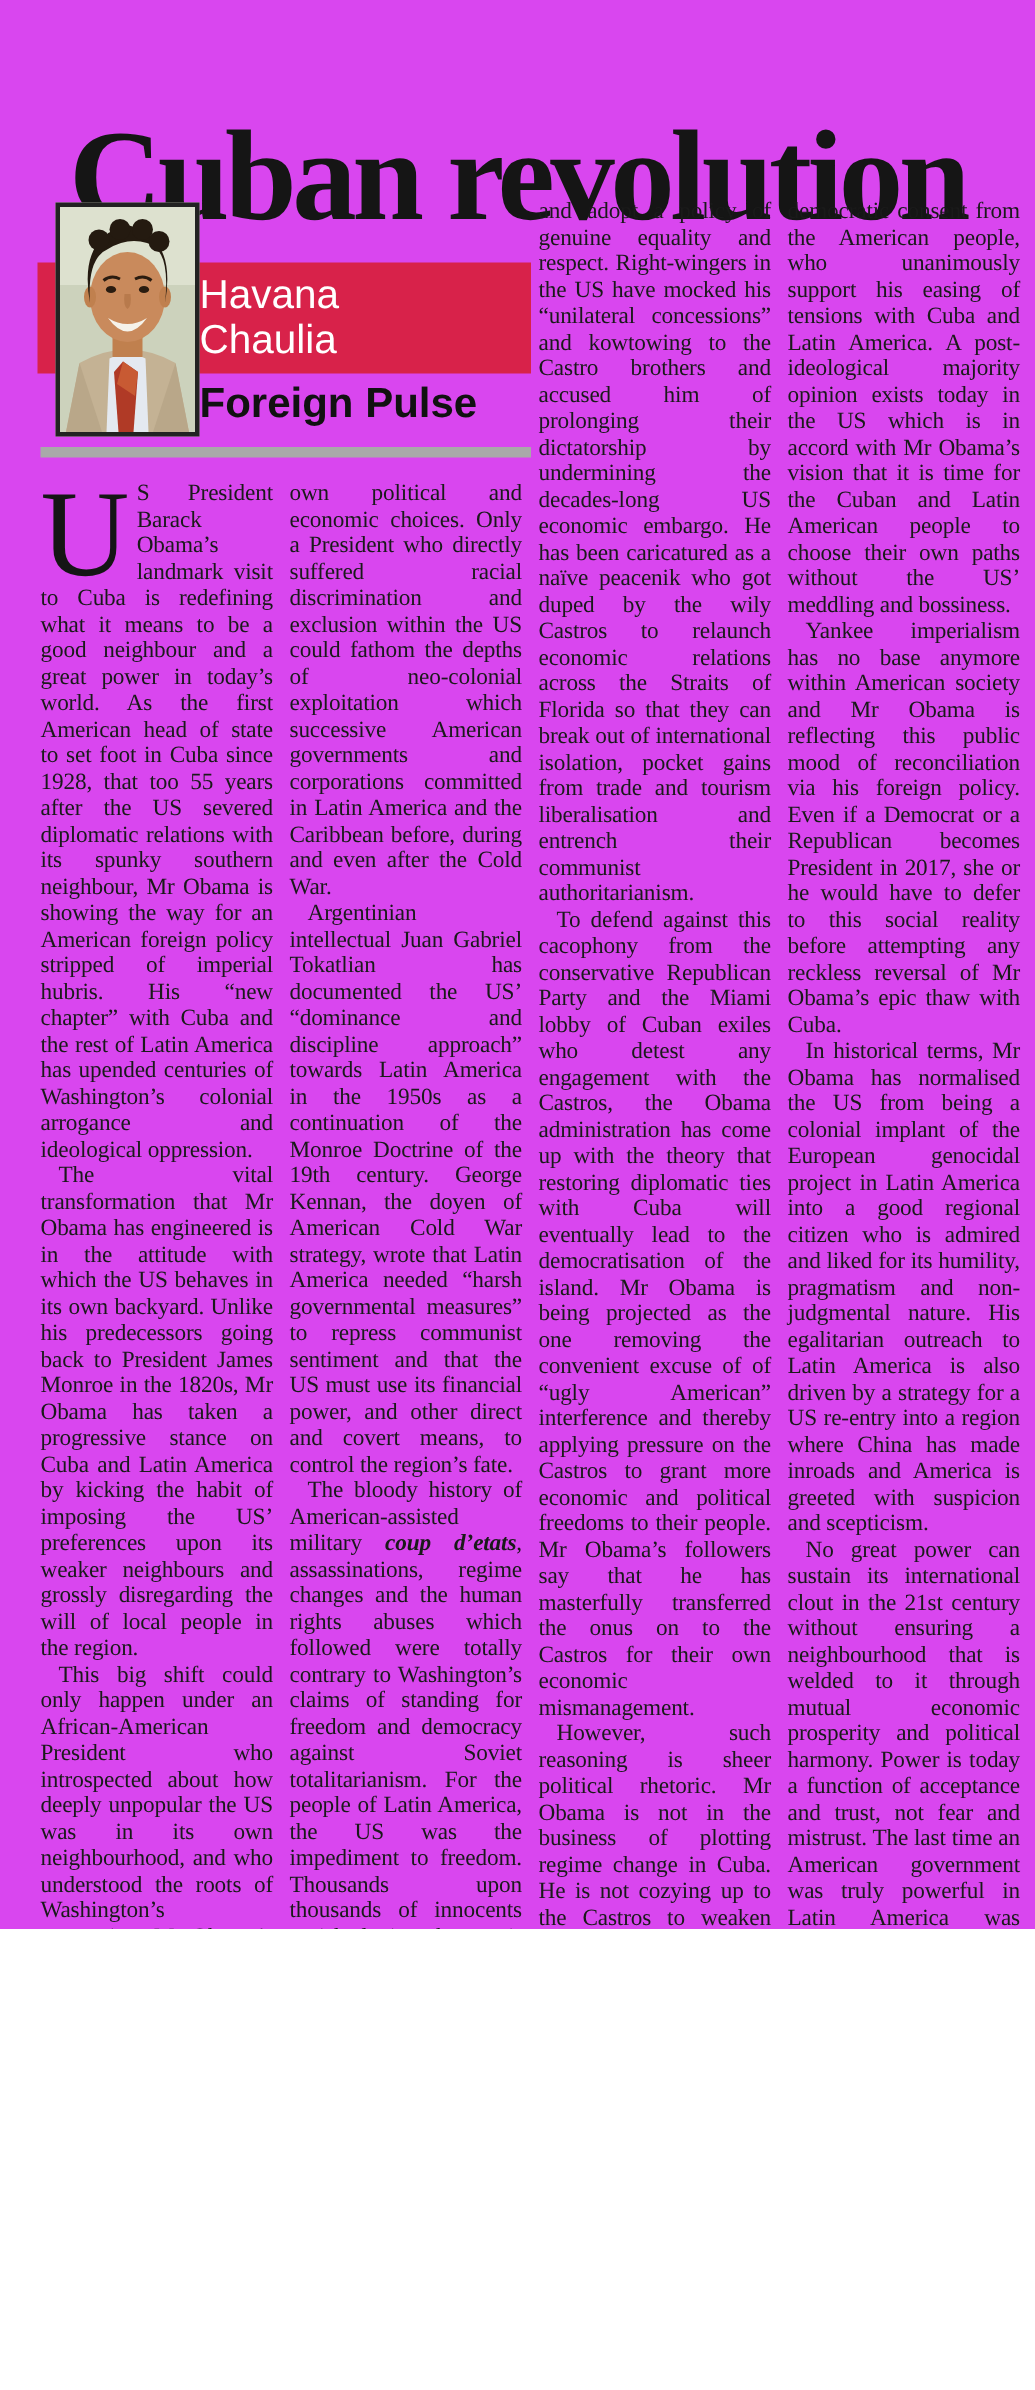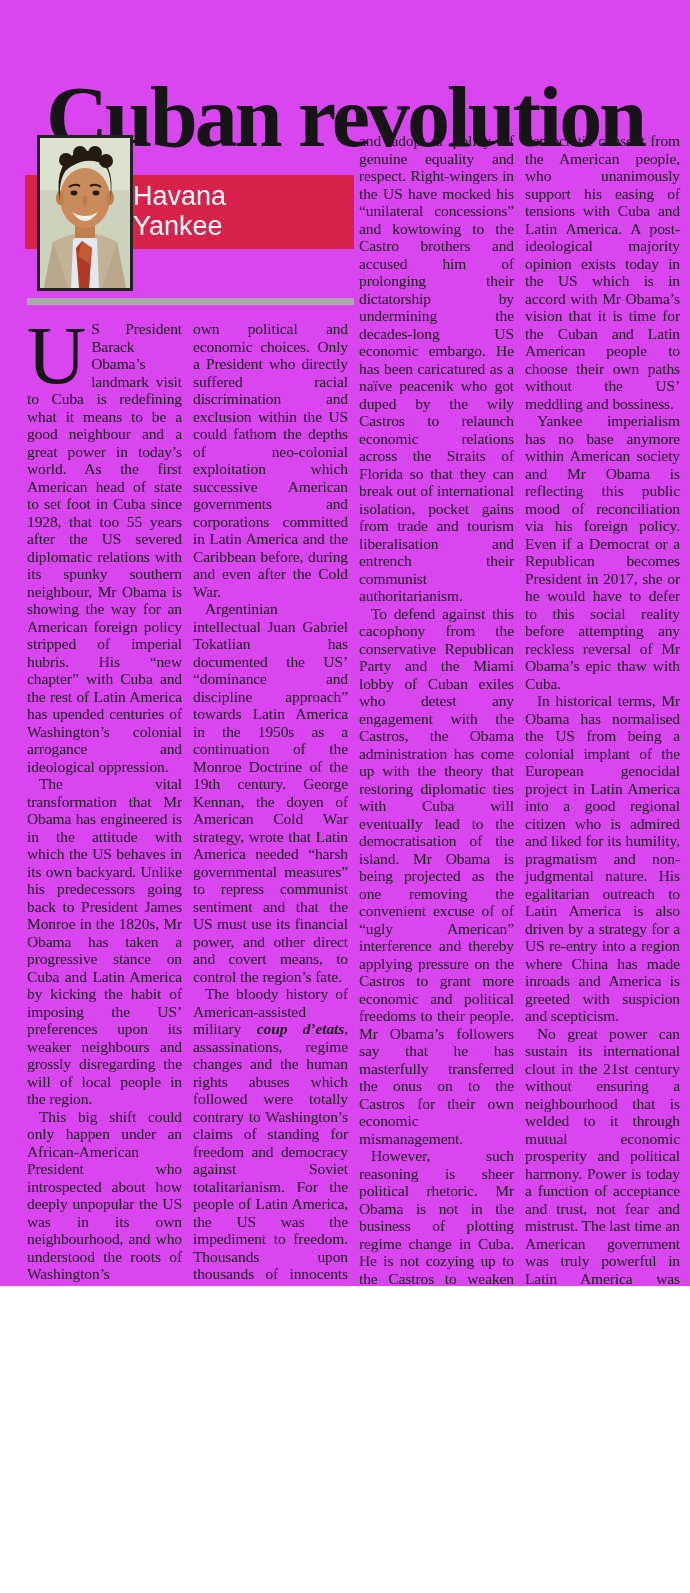"Yankee" div { text: Yankee -> Chaulia }
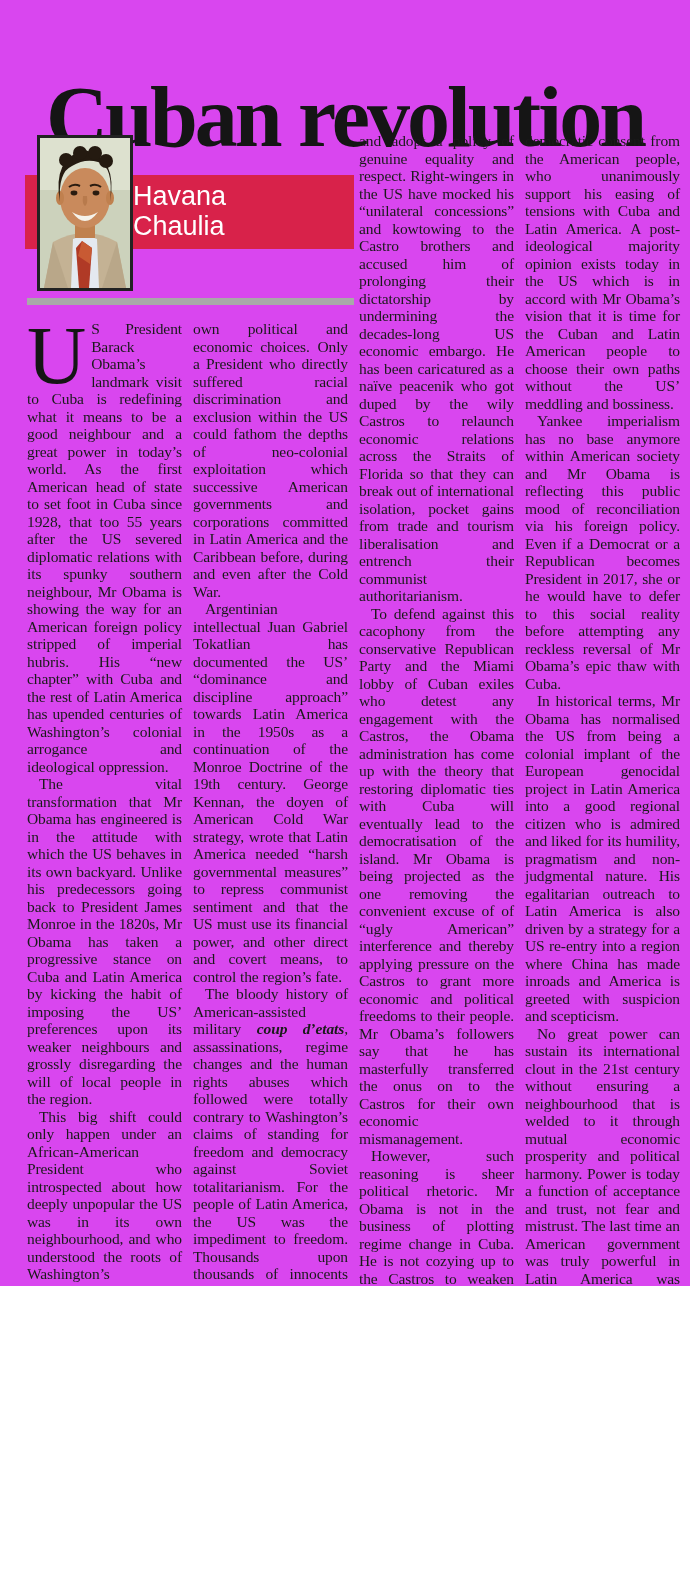"Foreign Pulse" div.column-name { html: none -> <div>Foreign Pulse</div> }
